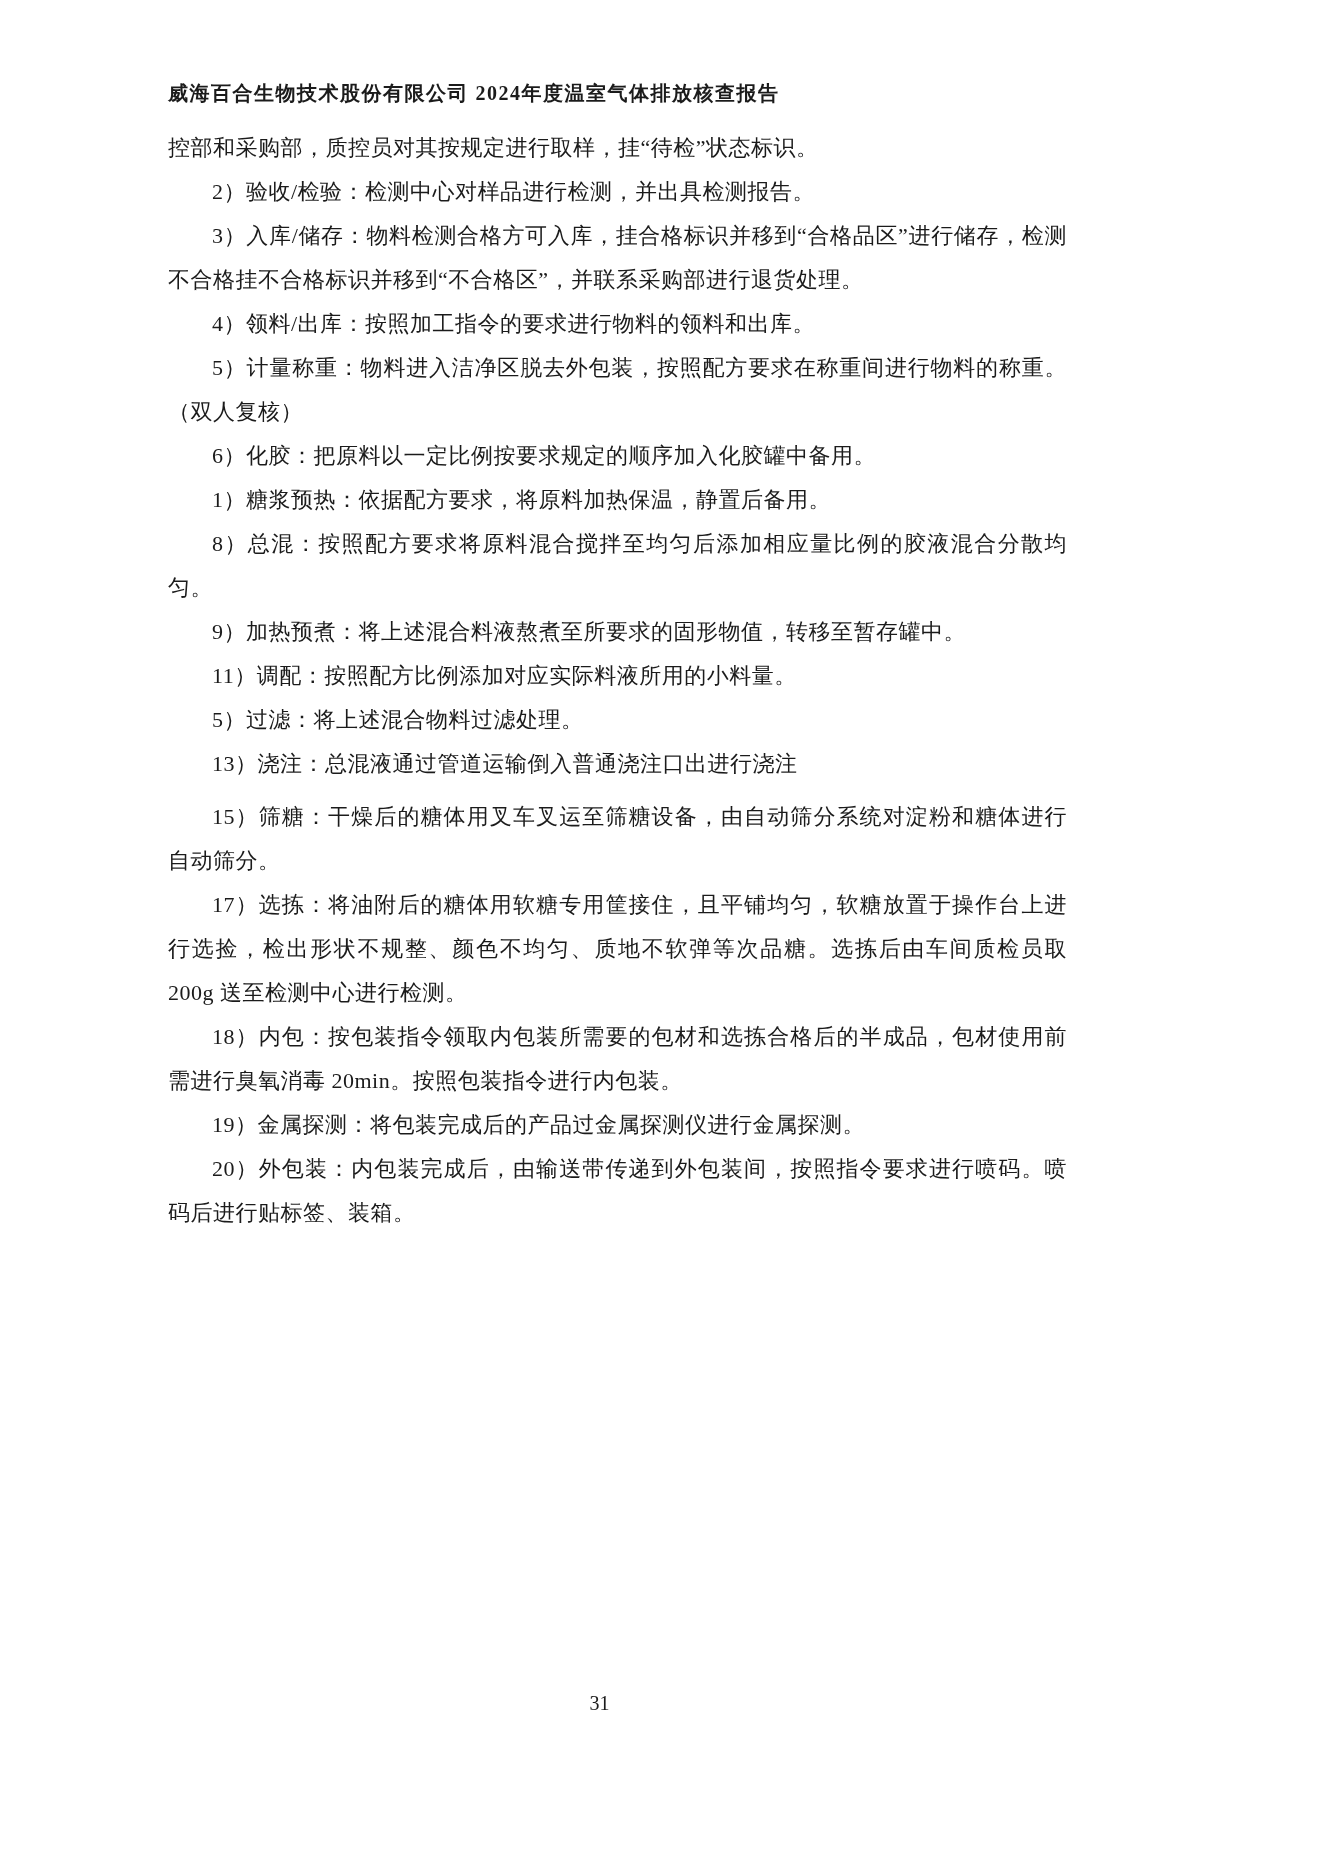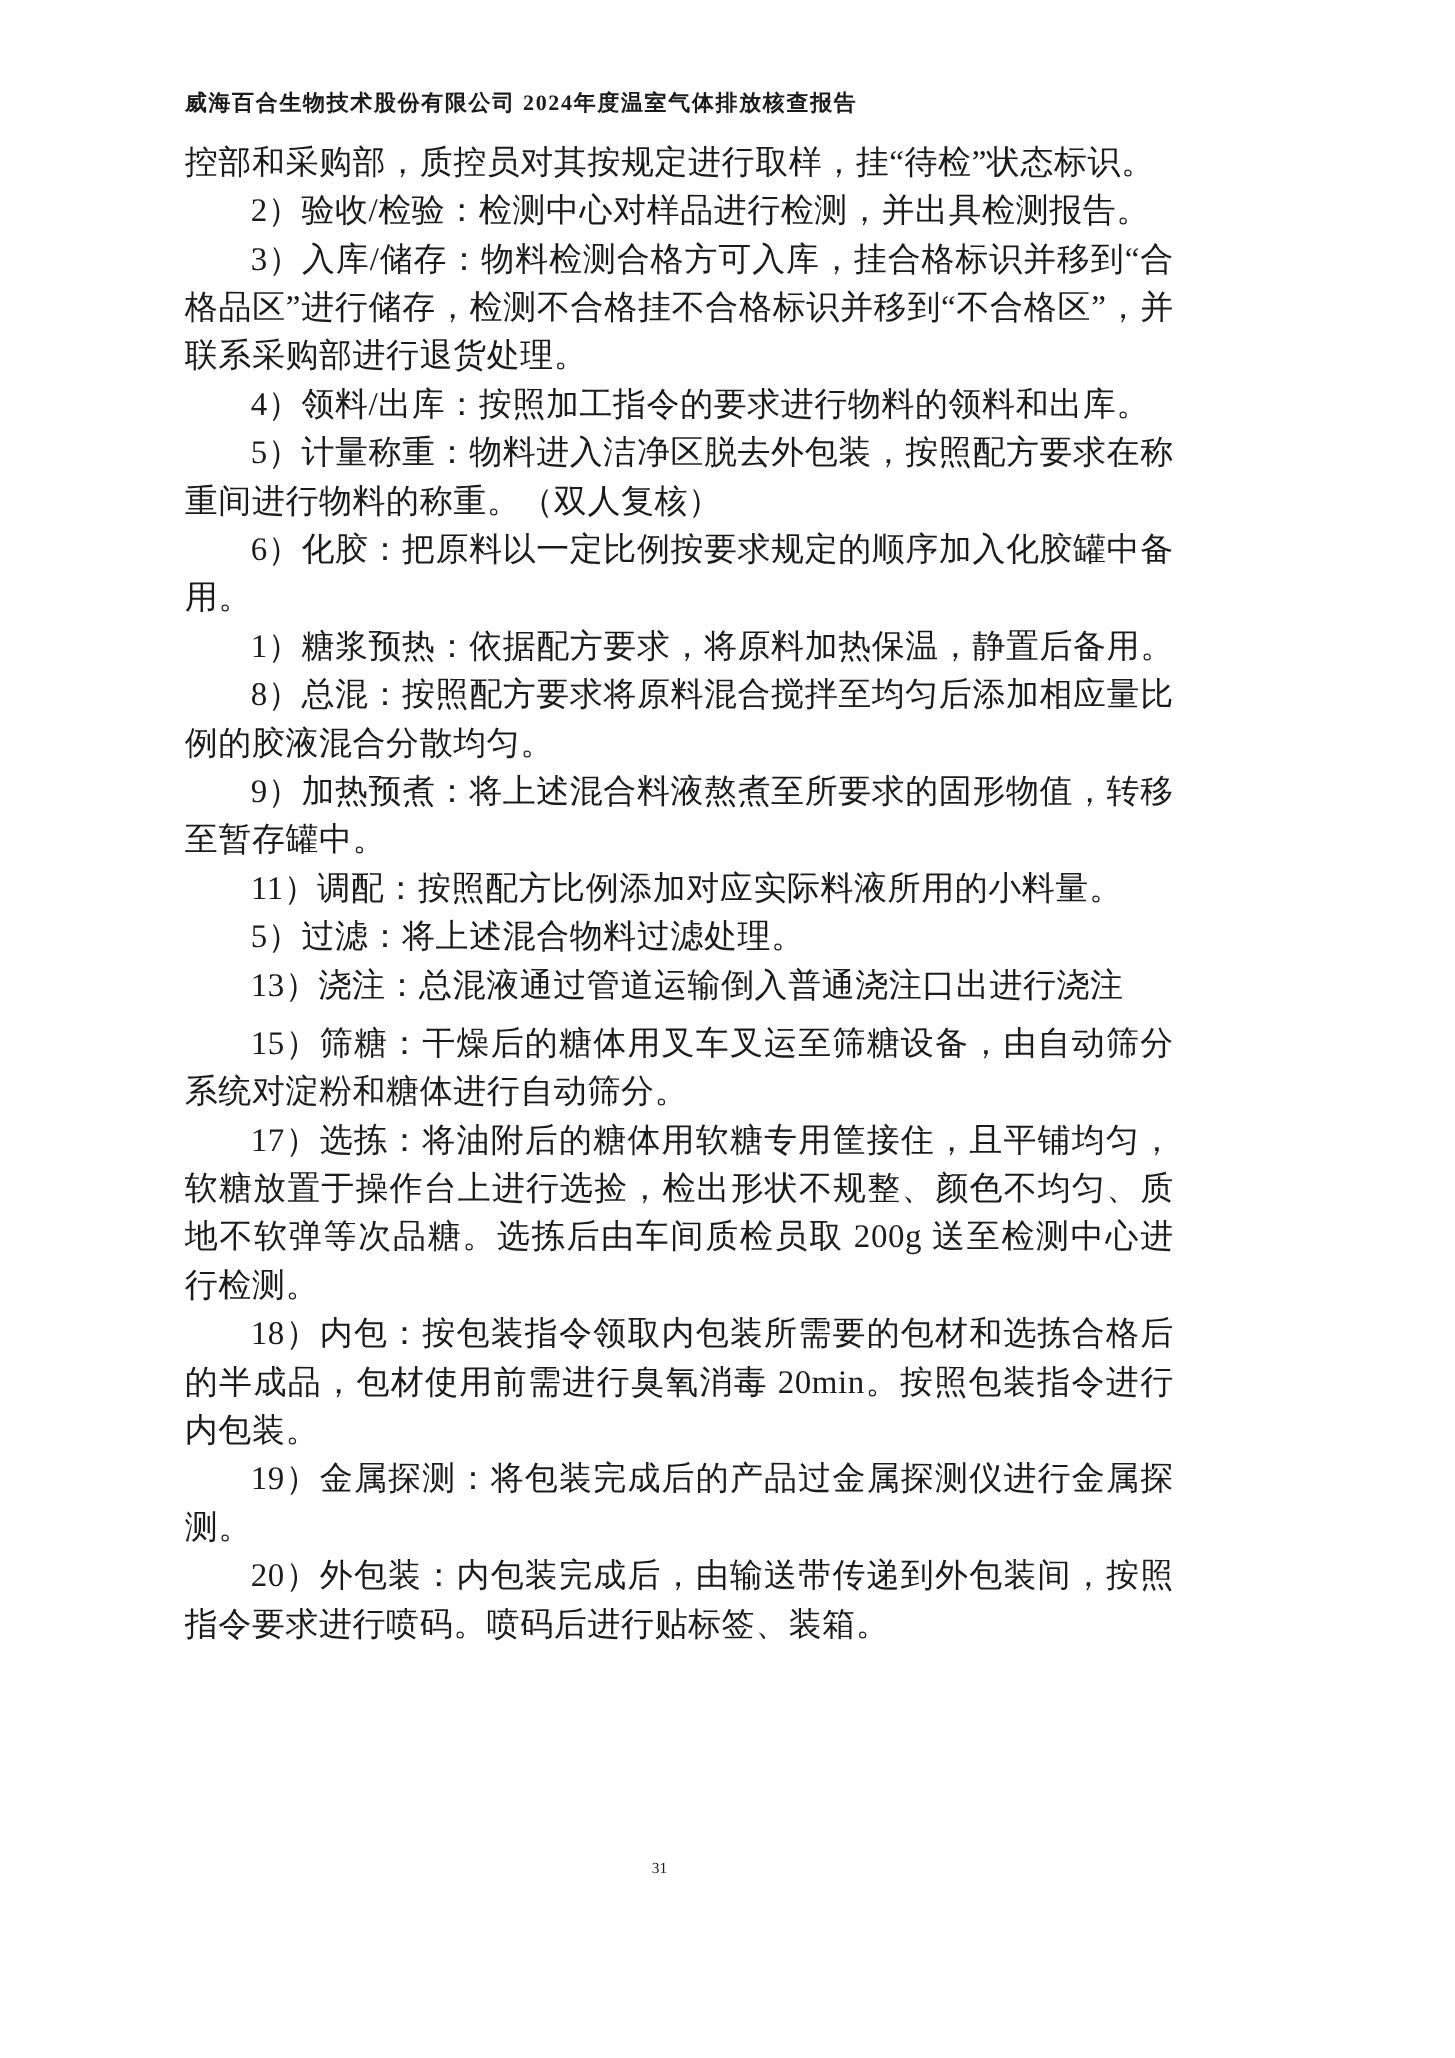"控部和采购部，质控员对其按规定进行取样，挂“待检”状态标识。" .para { font-size: 30px -> 22px }
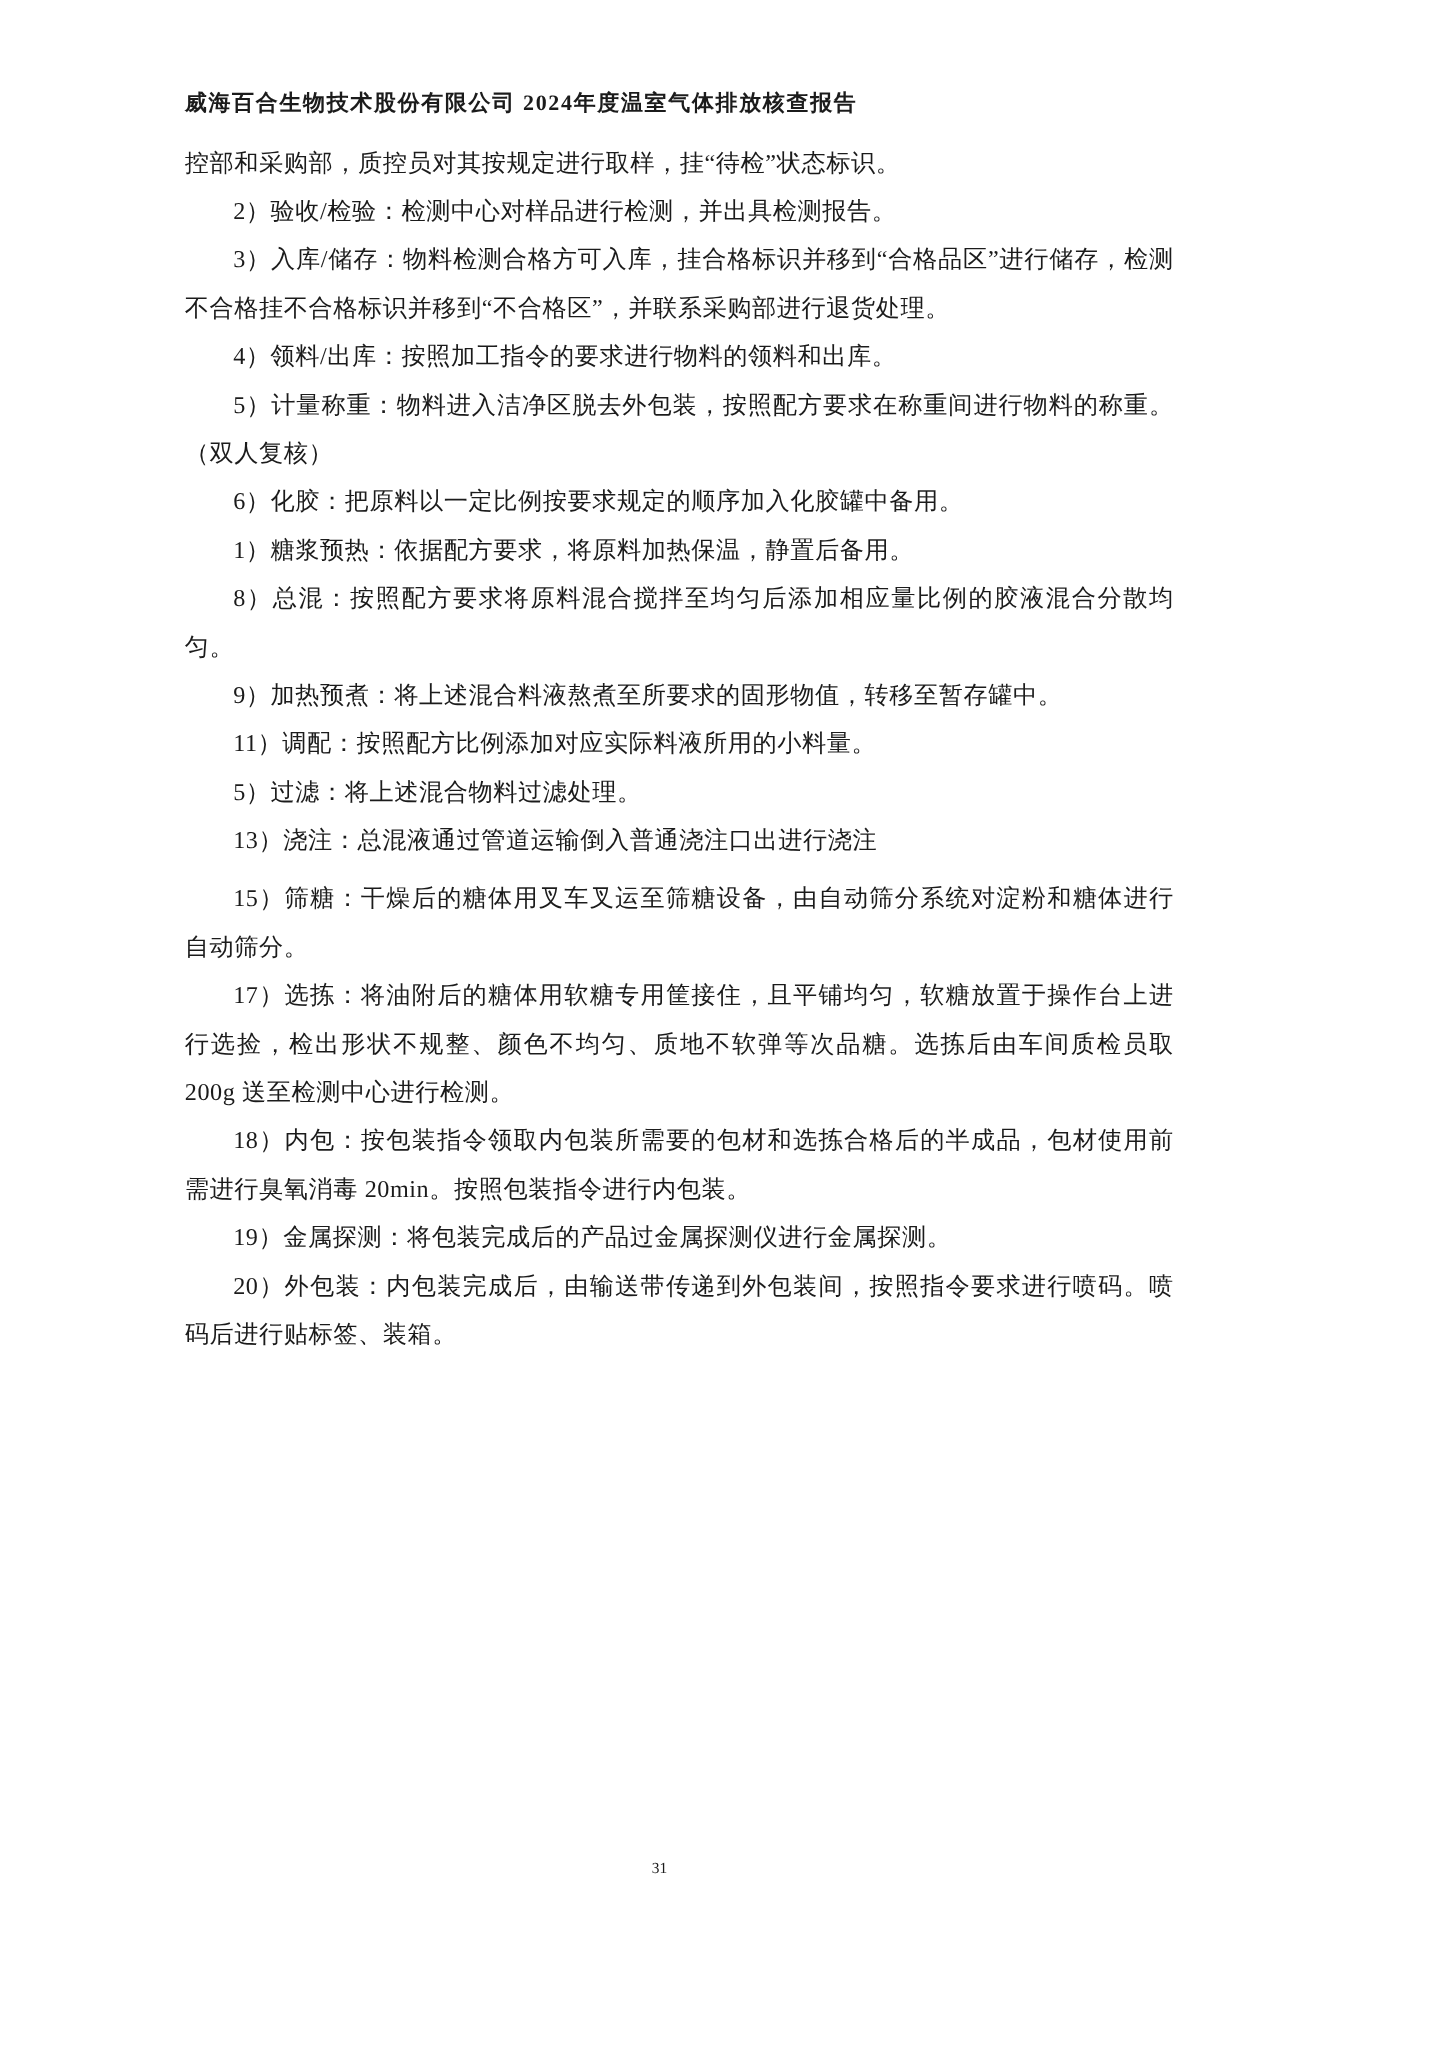"31" .footer { font-size: 14px -> 20px }
